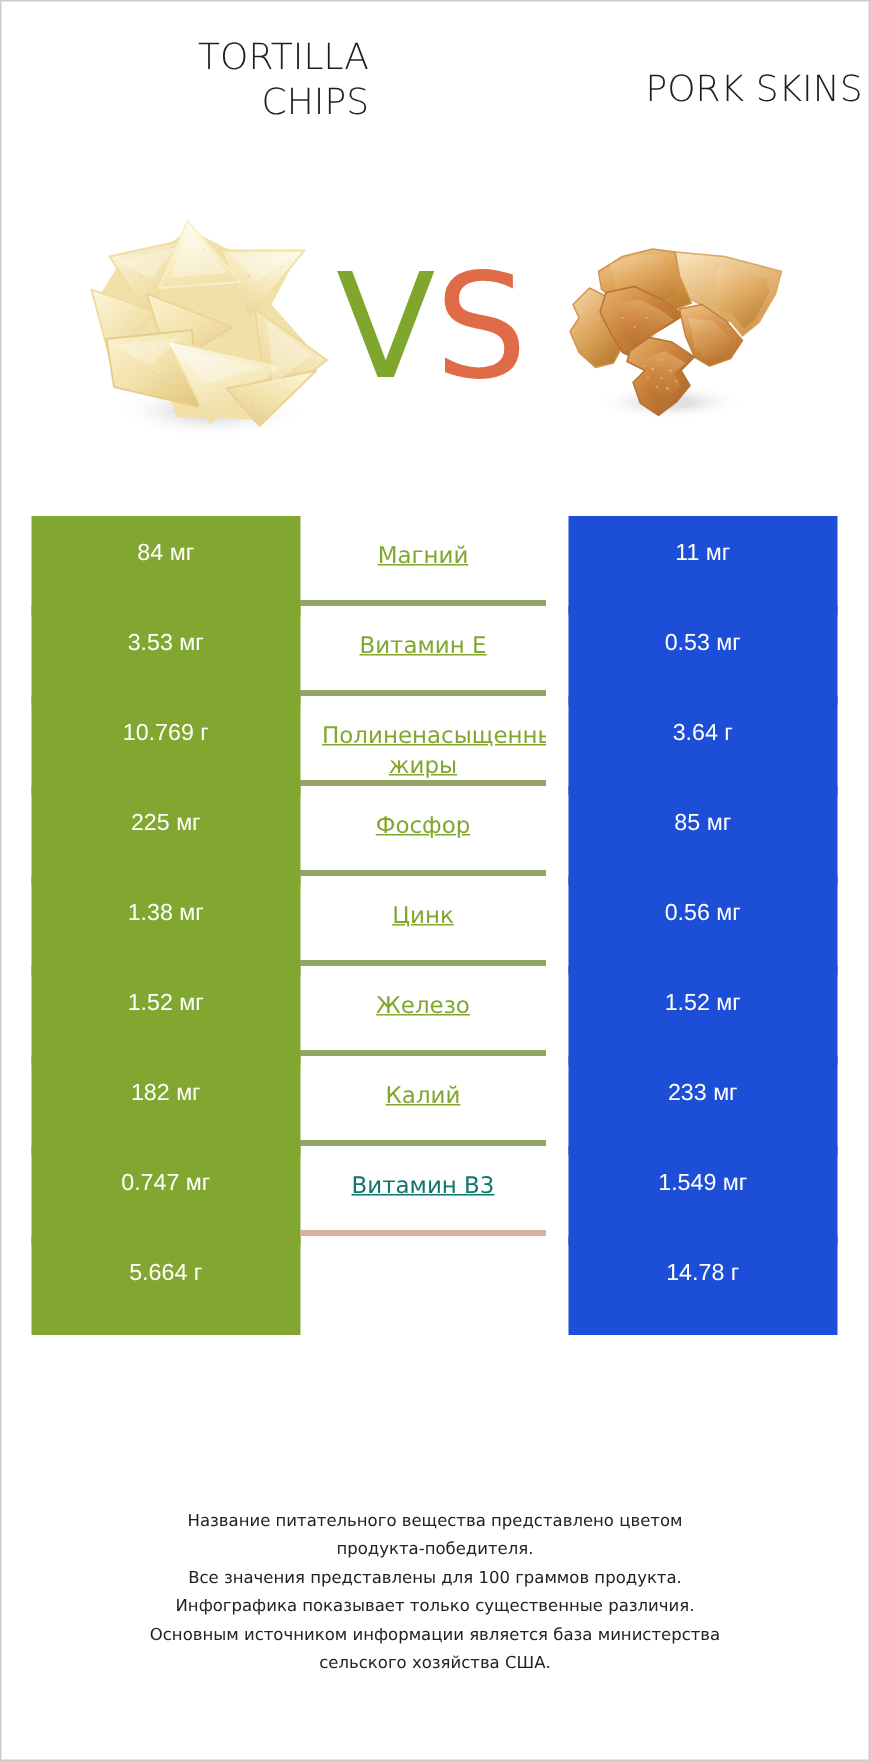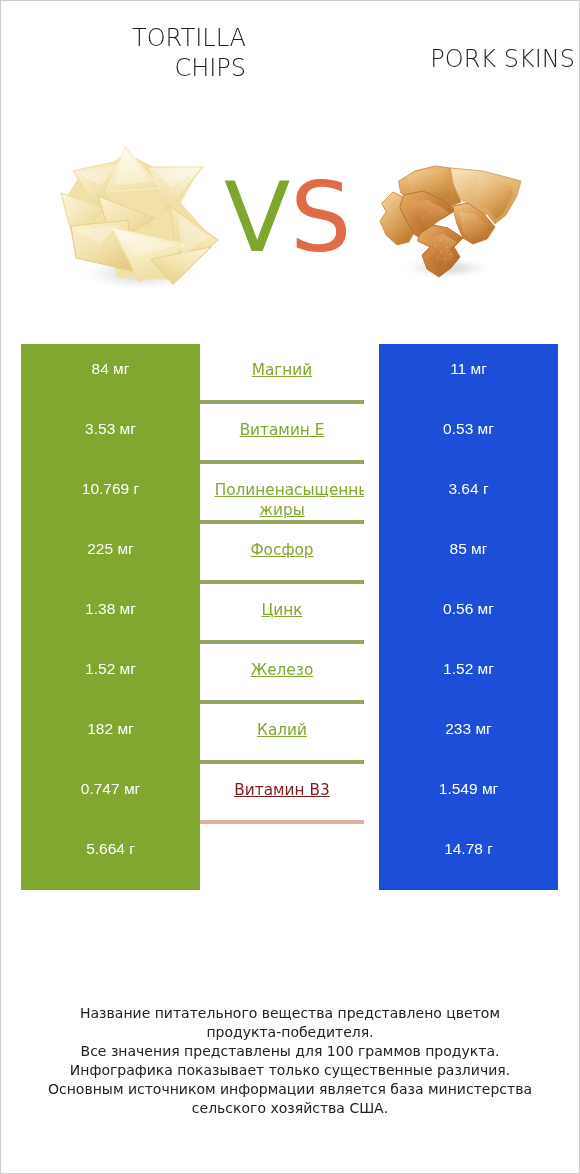"Витамин B3" .row.orange .name { color: #7f1d1d -> #0f766e }
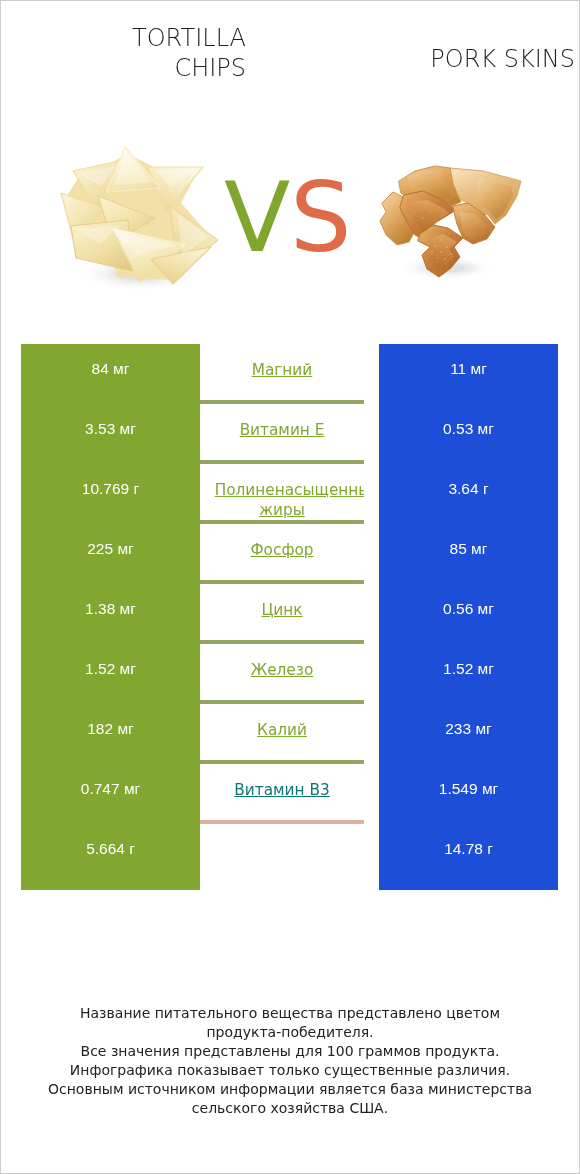"Название питательного вещества" #footer { font-size: 14px -> 11px }
